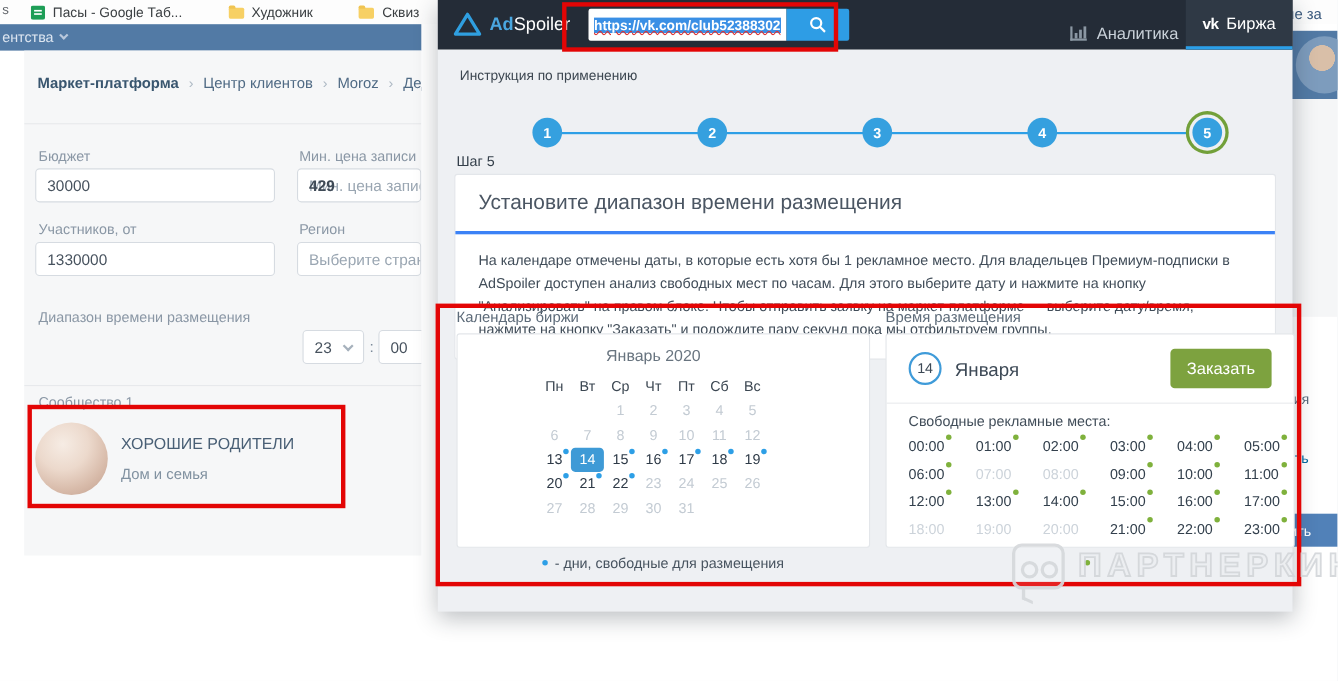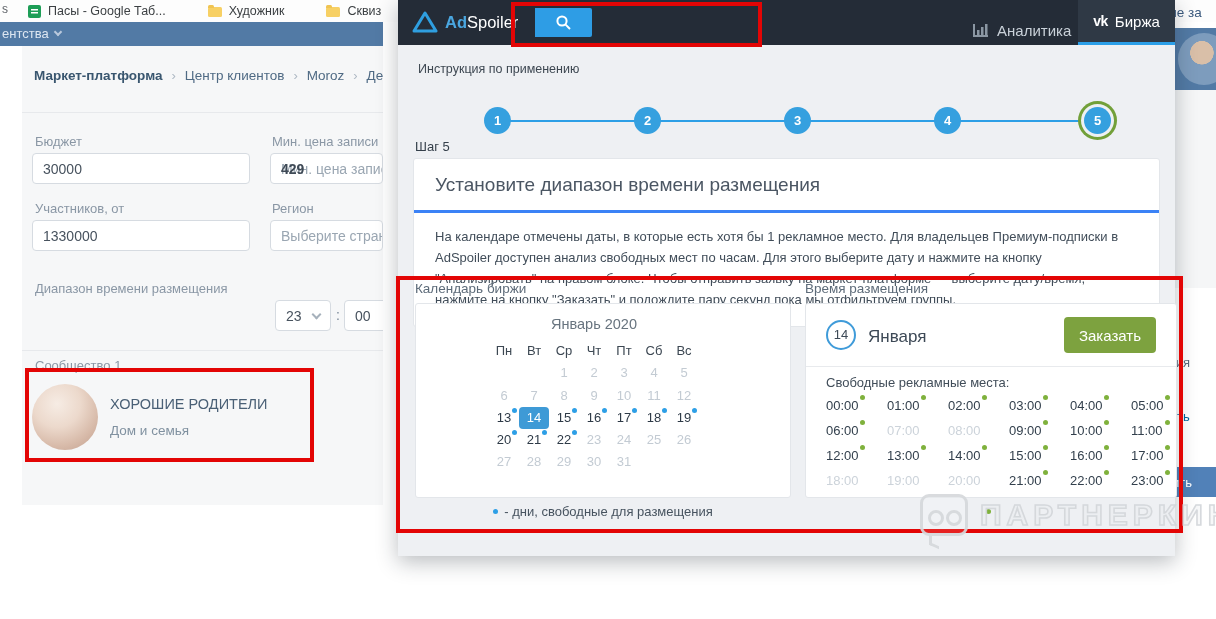"https://vk.com/club52388302" div.search-input { html: none -> <div> <span>https://vk.com/club52388302</span> </div> }
